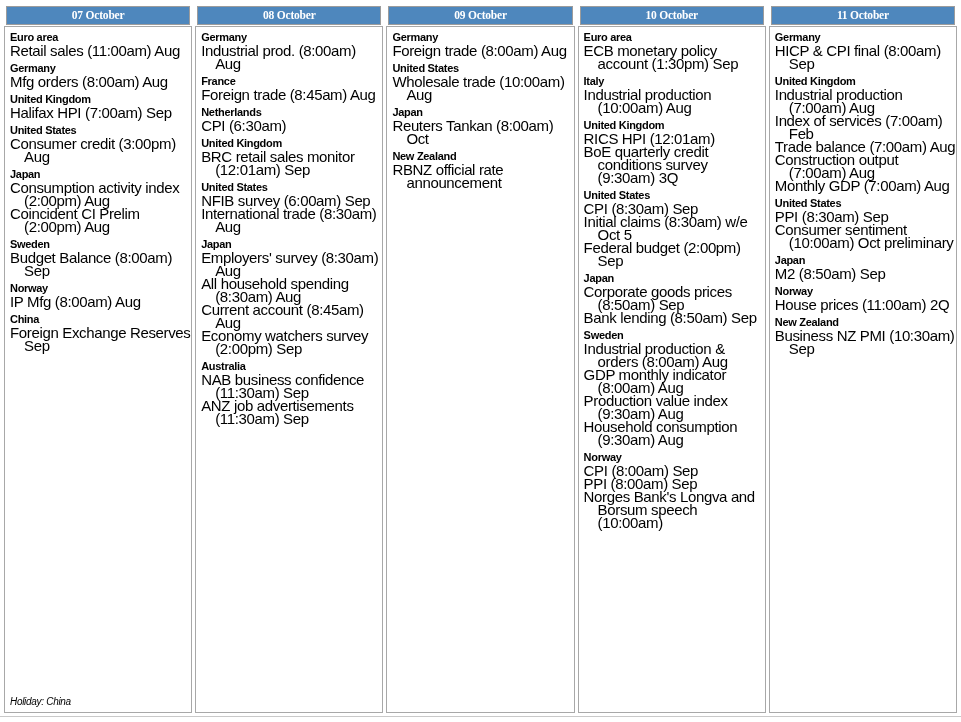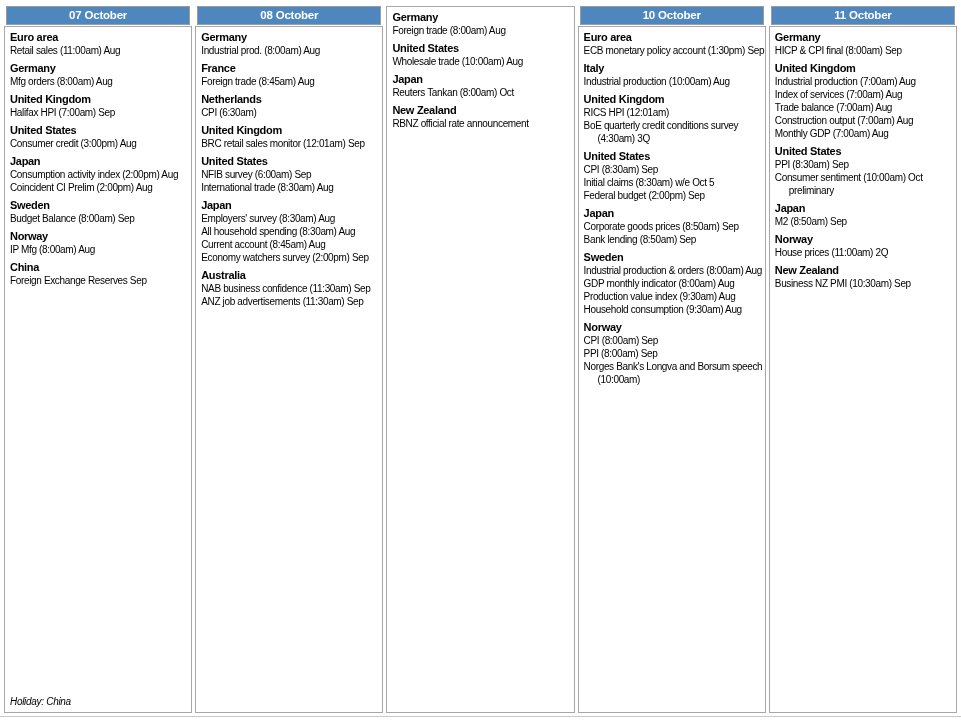"07 October" .col-header { font-family: none -> Liberation Serif, serif }
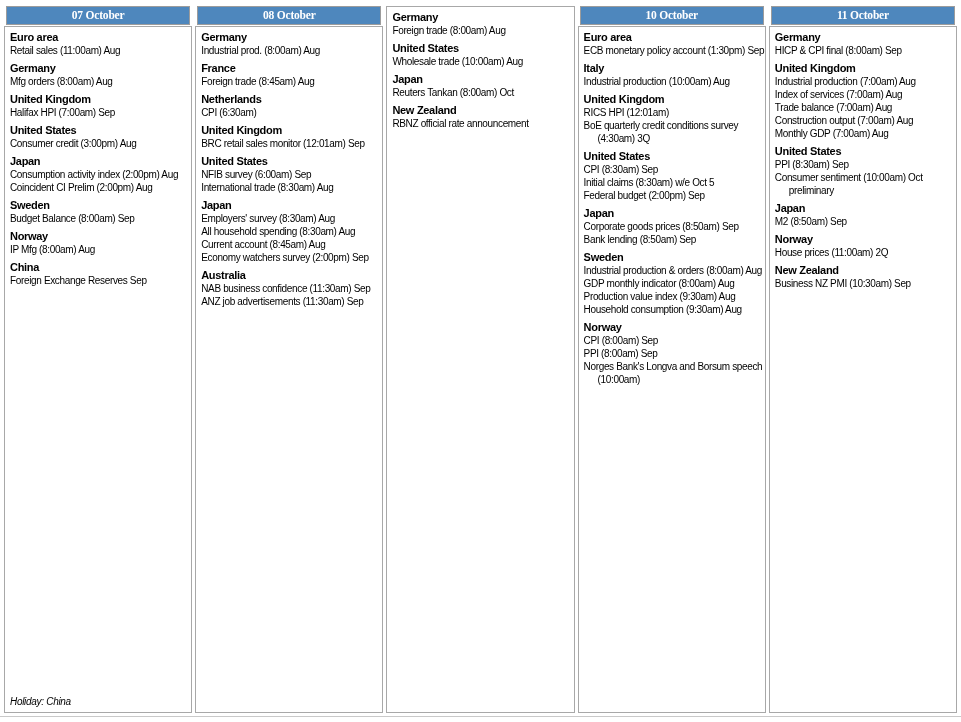"09 October" div.col-header { html: none -> <div>09 October</div> }
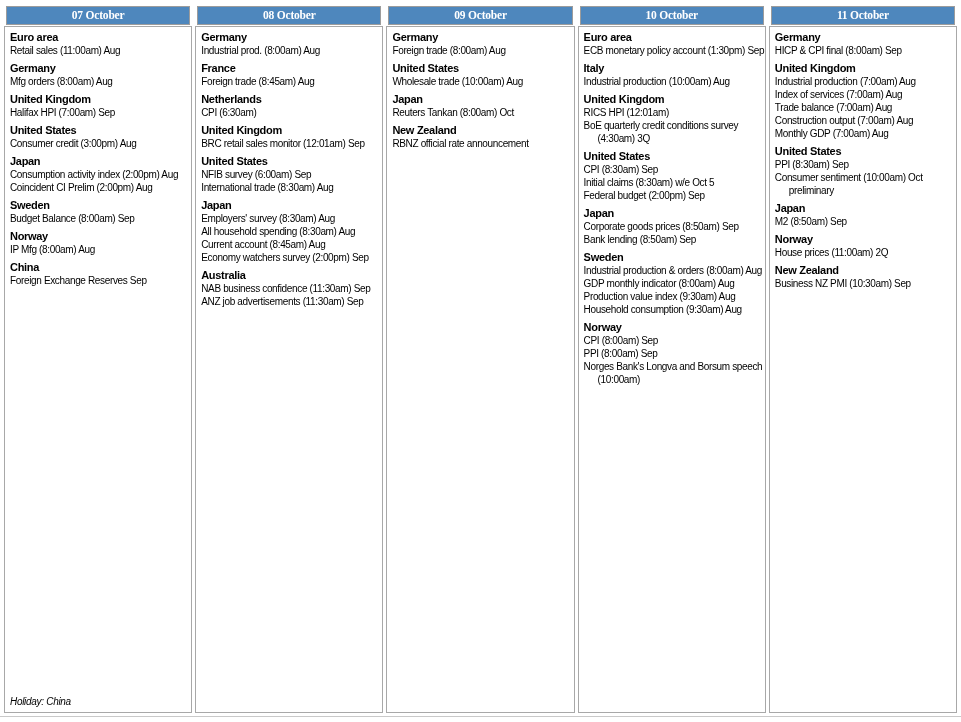"Retail sales (11:00am) Aug" .event { font-size: 10px -> 15px }
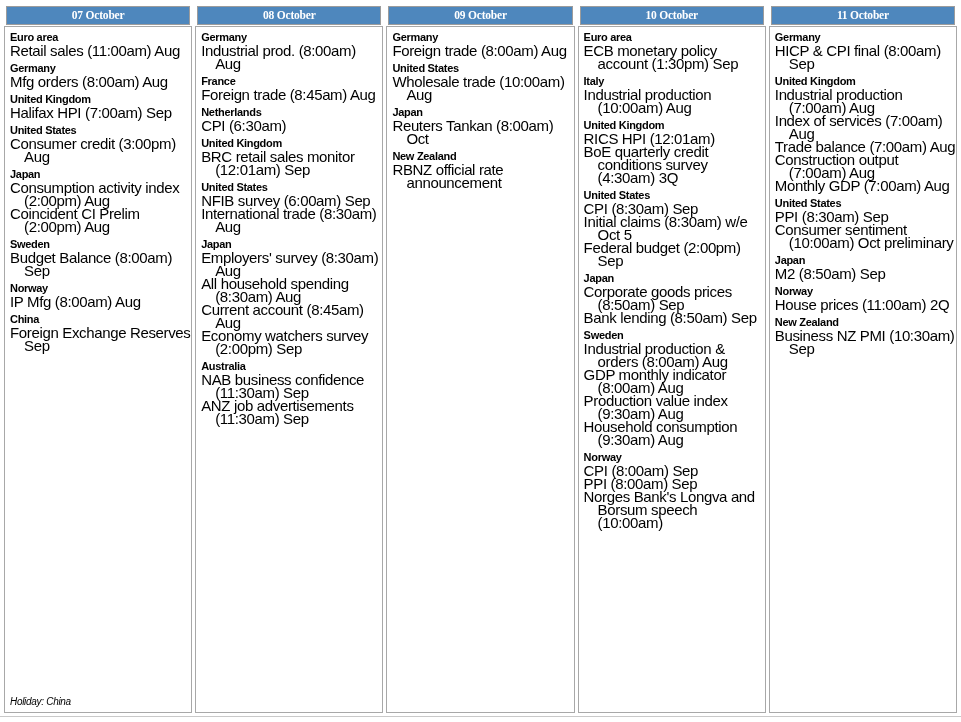"Index of services (7:00am) Aug" div.event { text: Aug -> Feb }
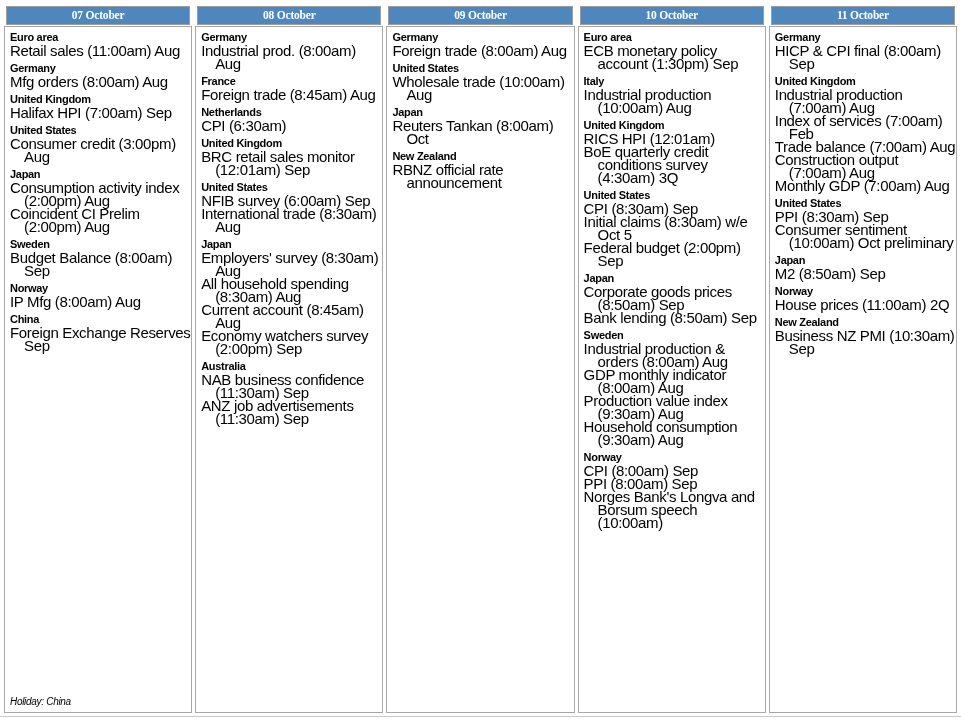"BoE quarterly credit conditions survey" div.event { text: 4:30am -> 9:30am }
